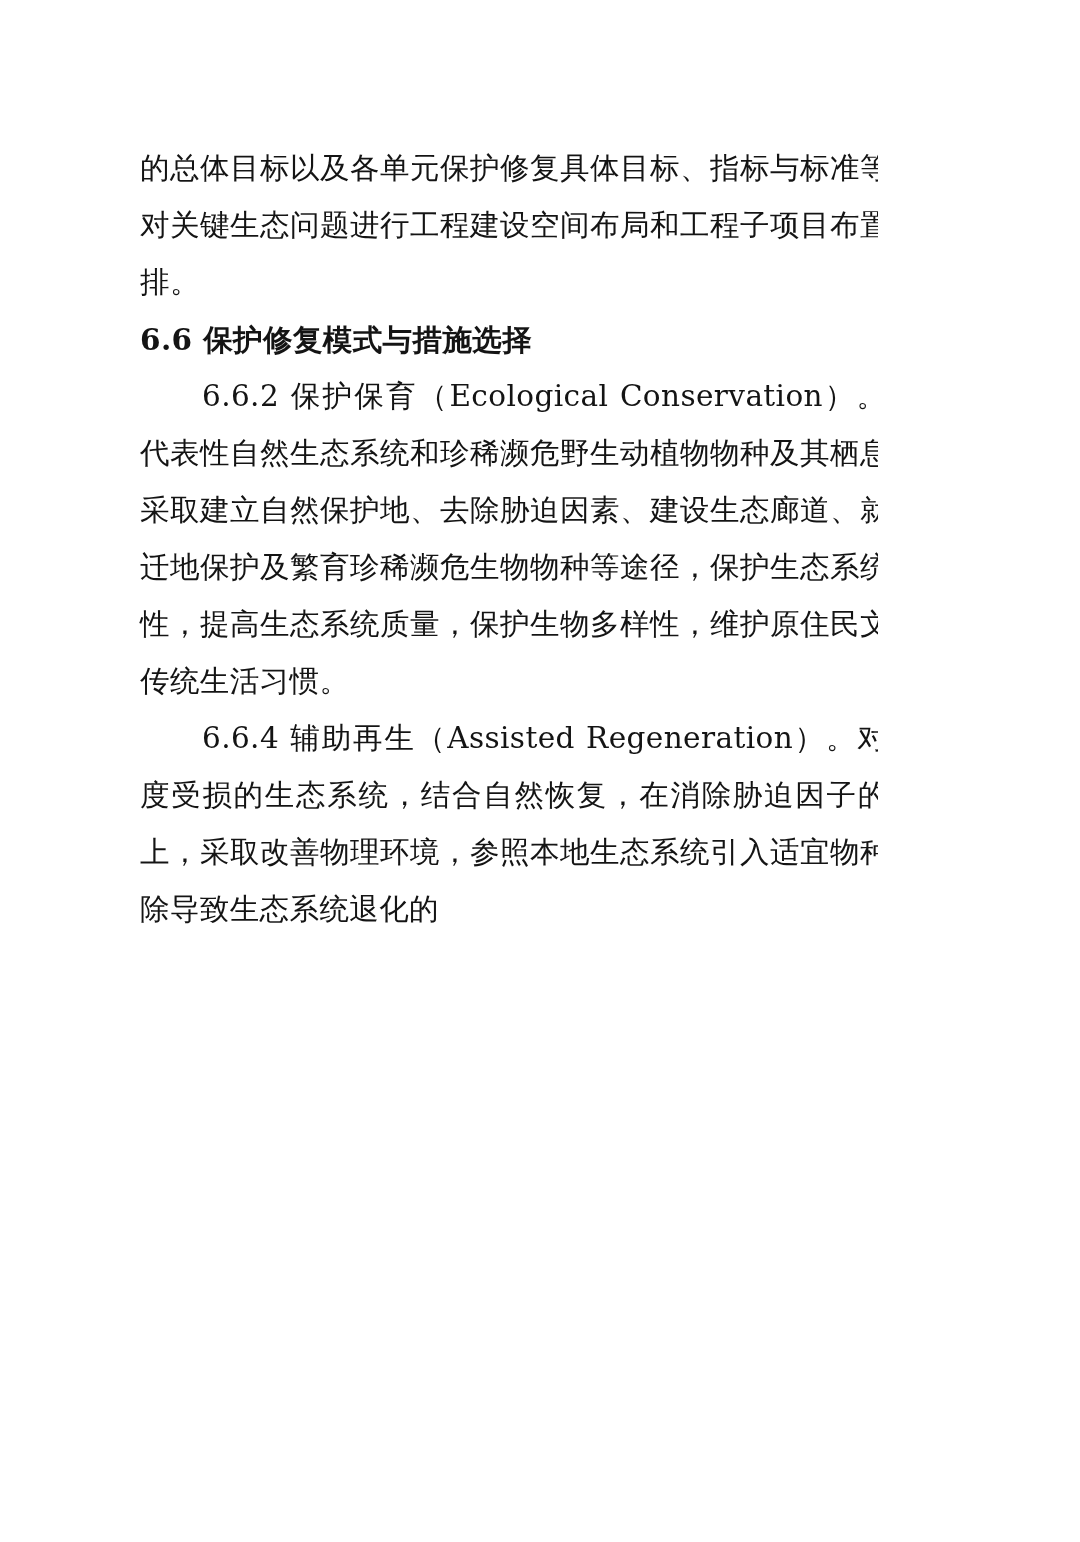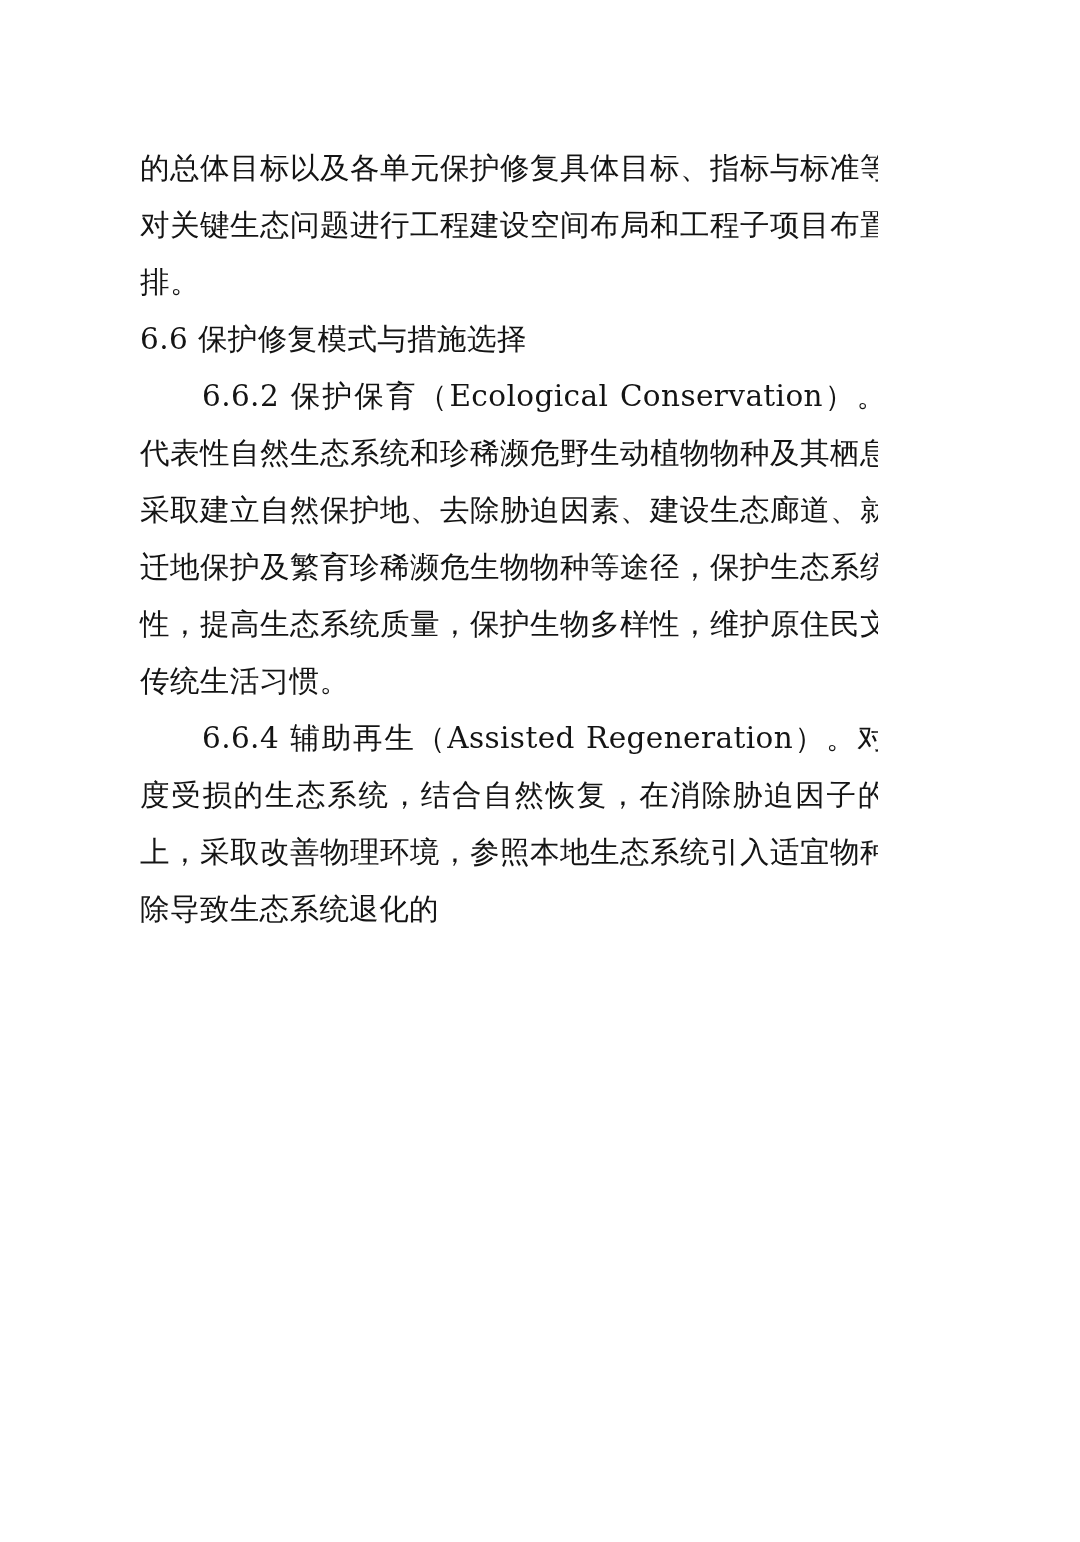"6.6 保护修复模式与措施选择" .heading { font-weight: 400 -> 700 }
